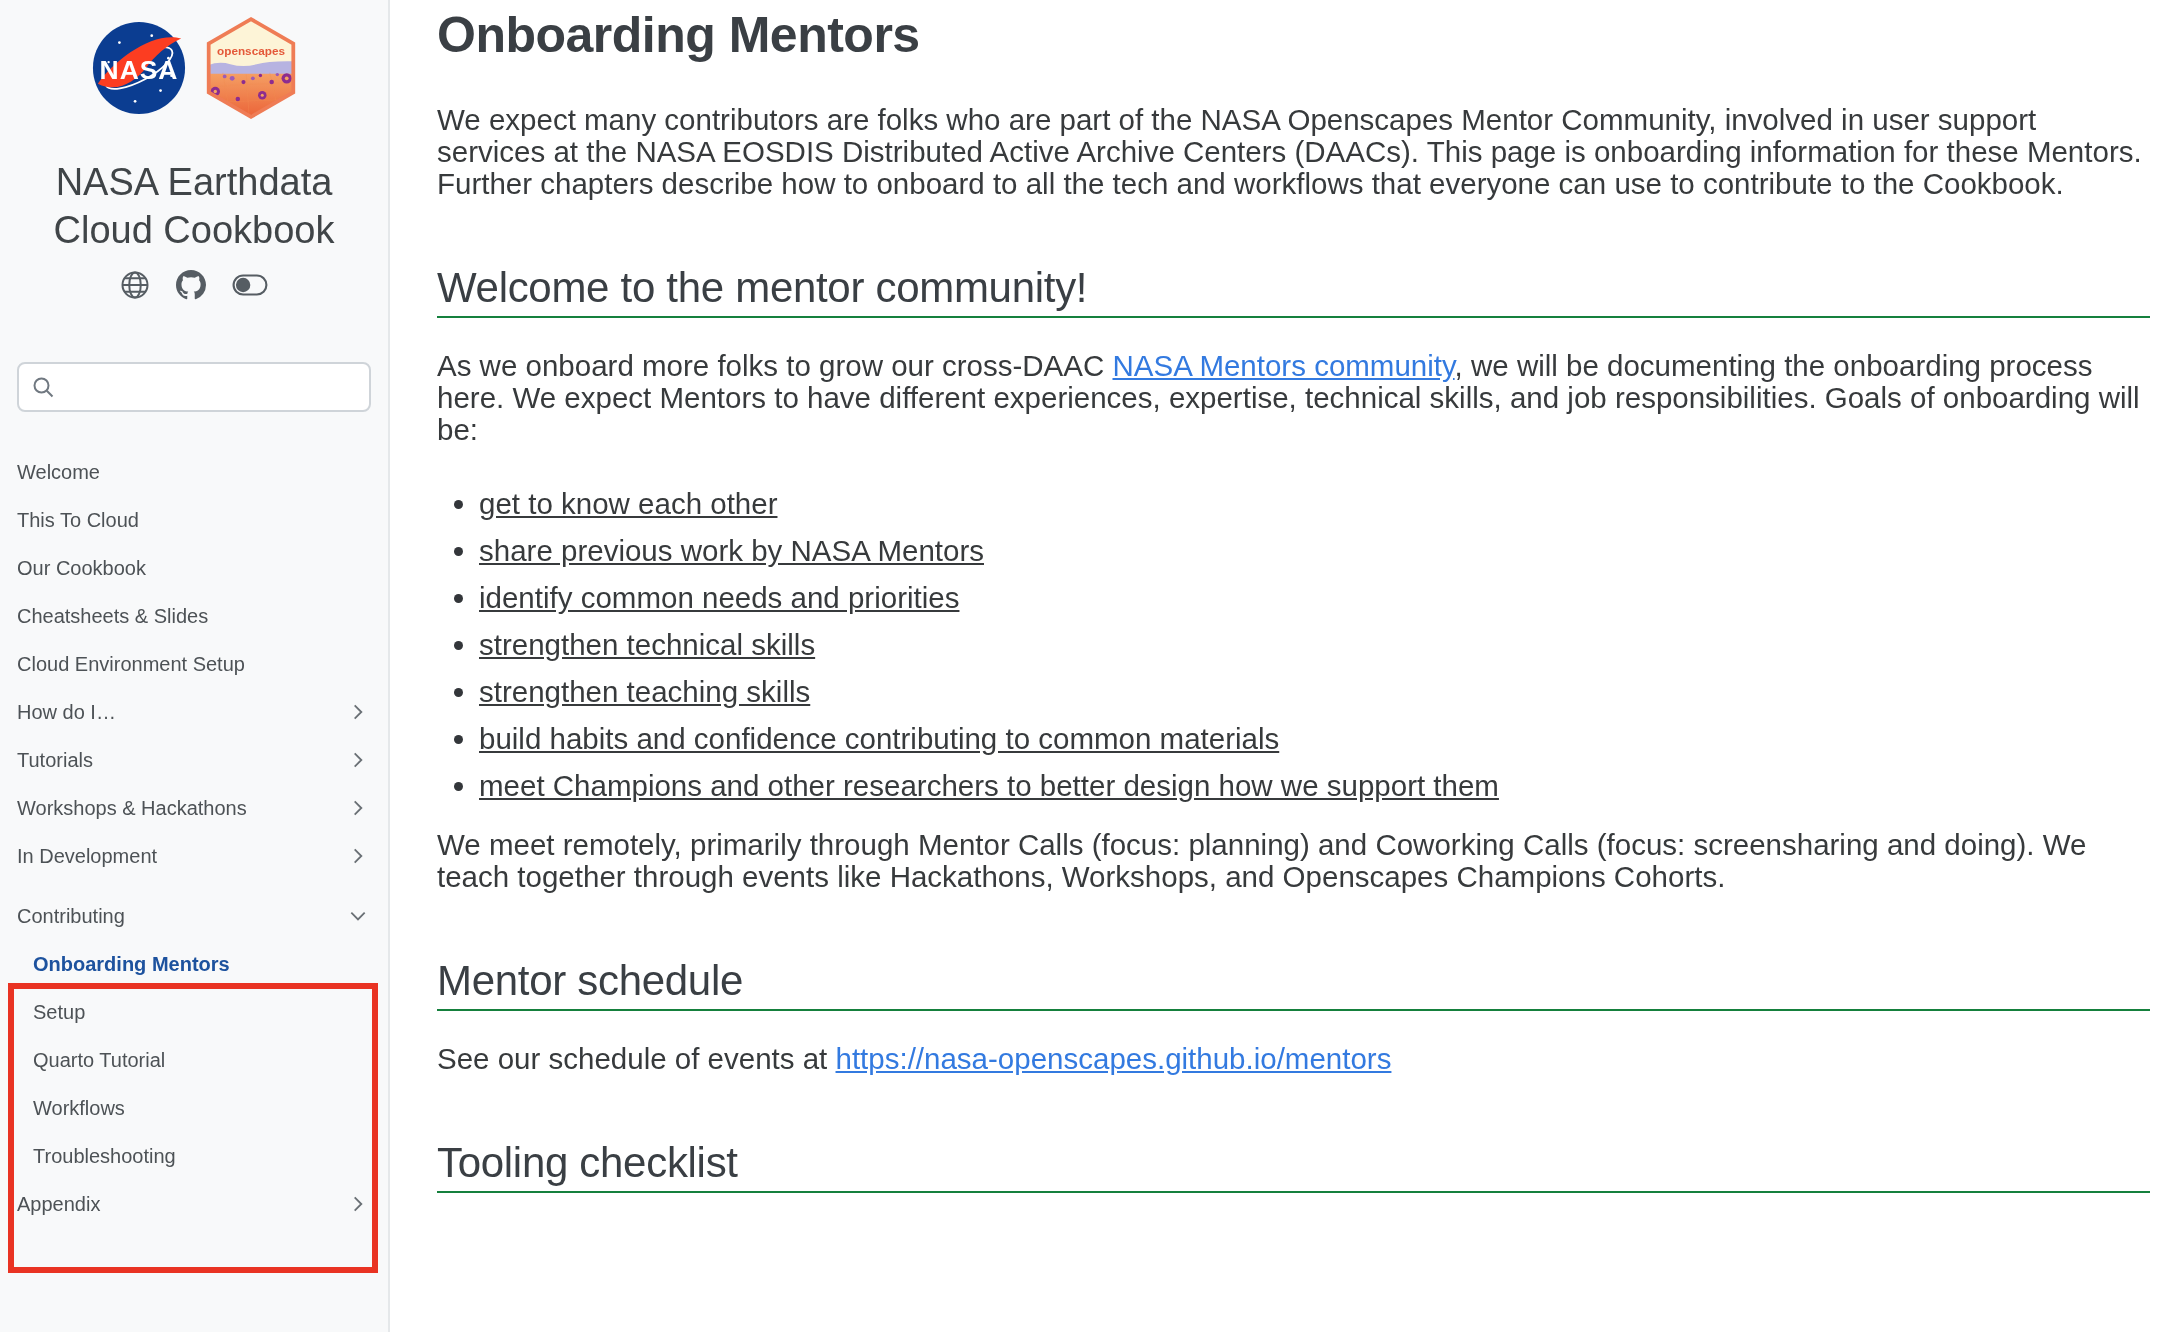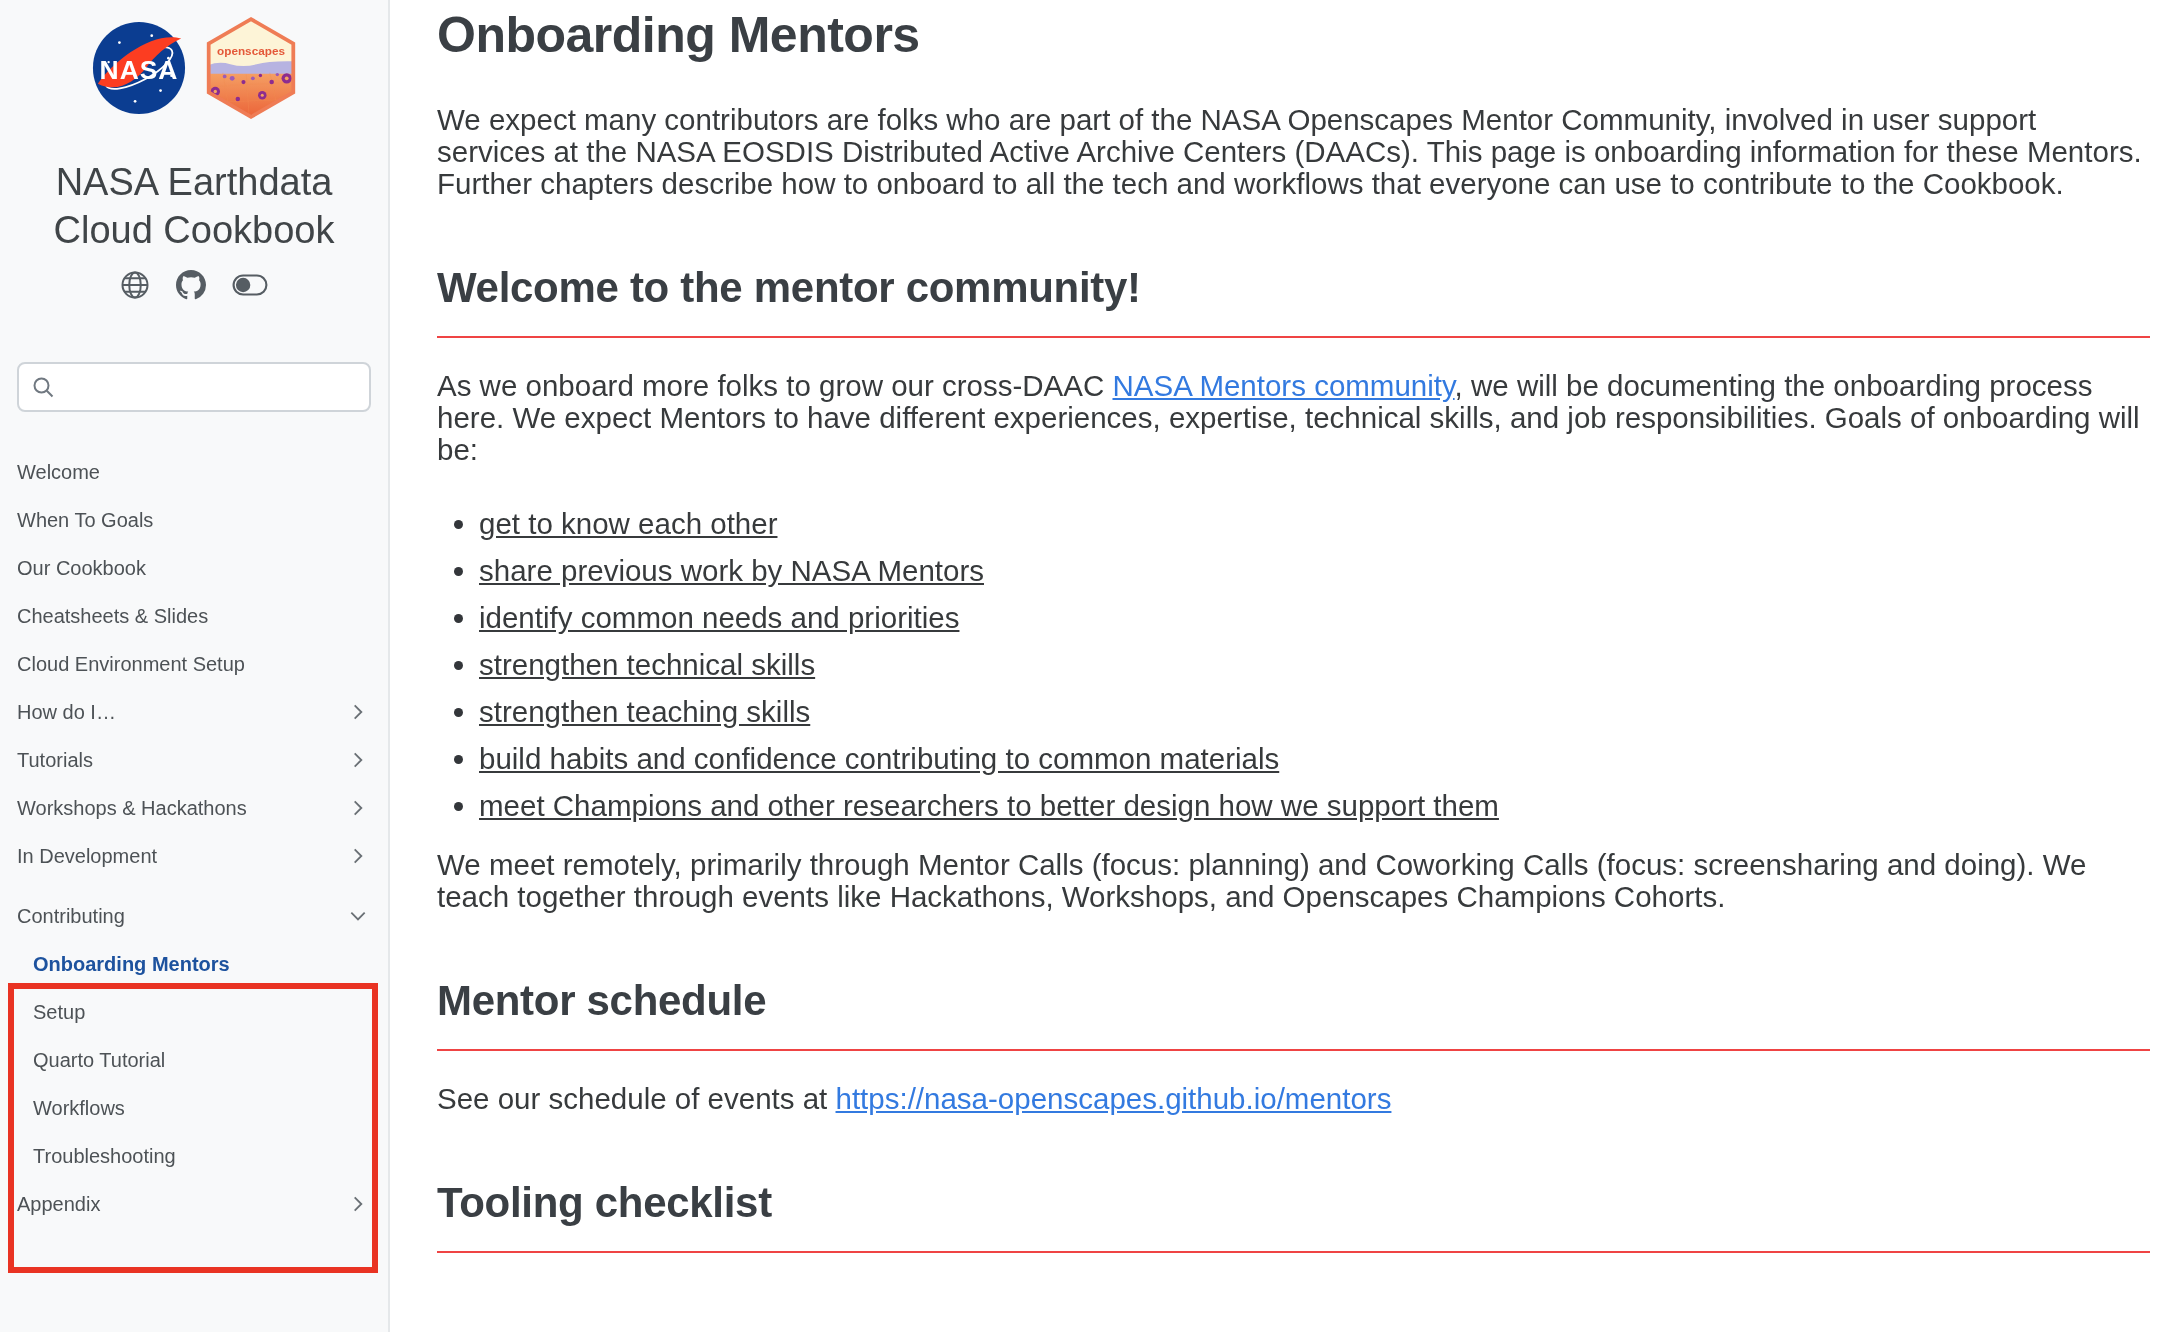"Welcome to the mentor community!" .main h2 { border-bottom: 2px solid #ef4444 -> 2px solid #15803d; font-weight: 700 -> 400; padding-bottom: 24px -> 4px }
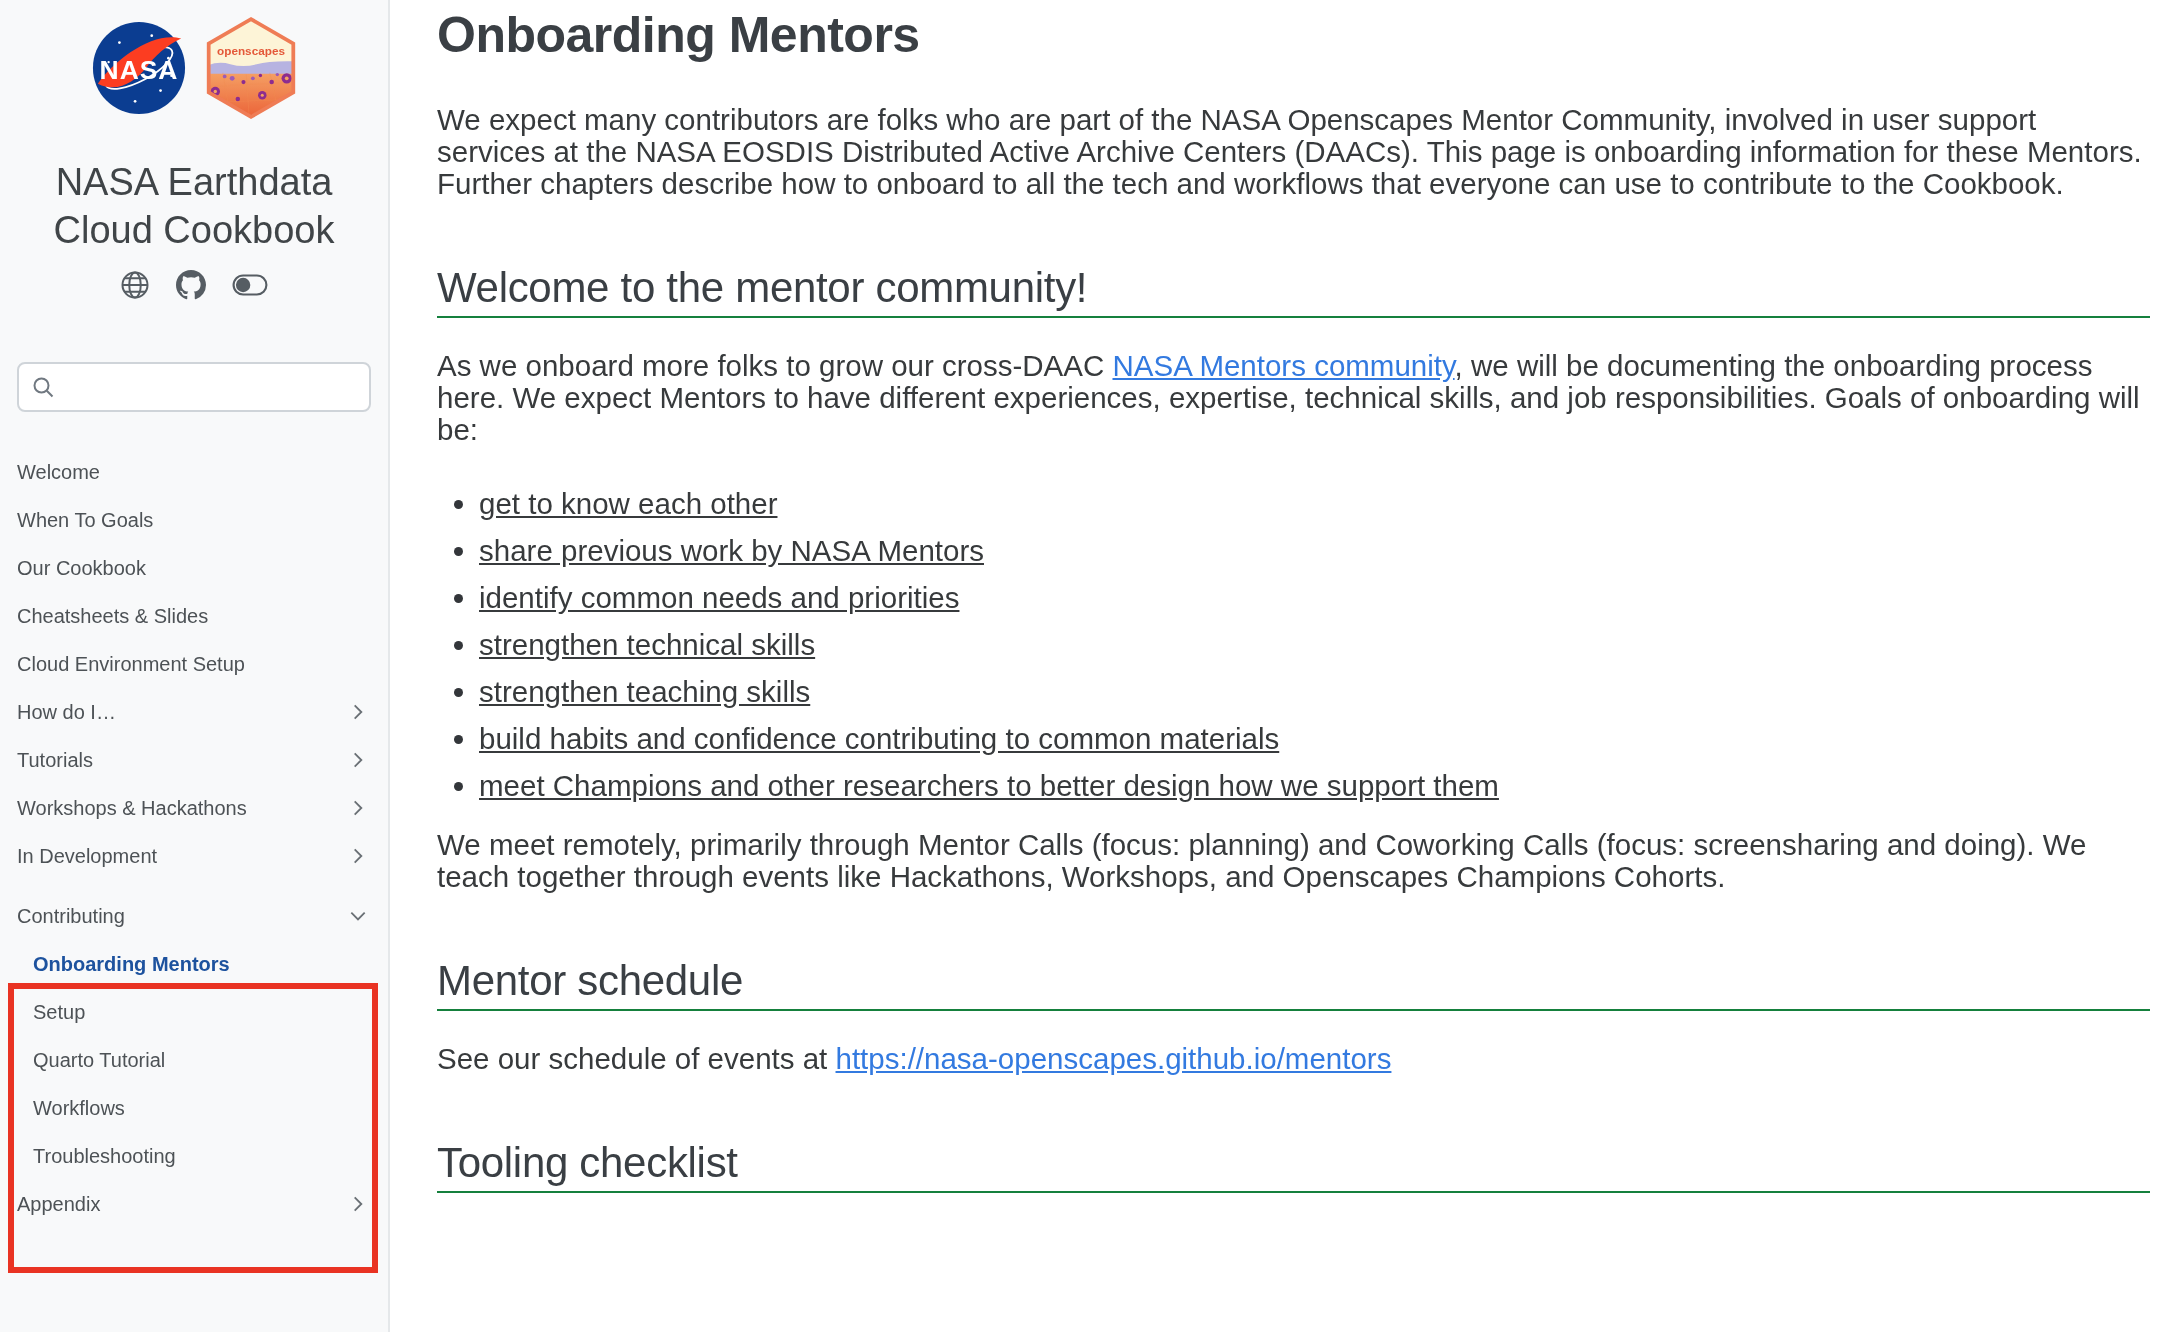"When To Goals" span.nav-label { text: When To Goals -> This To Cloud }
